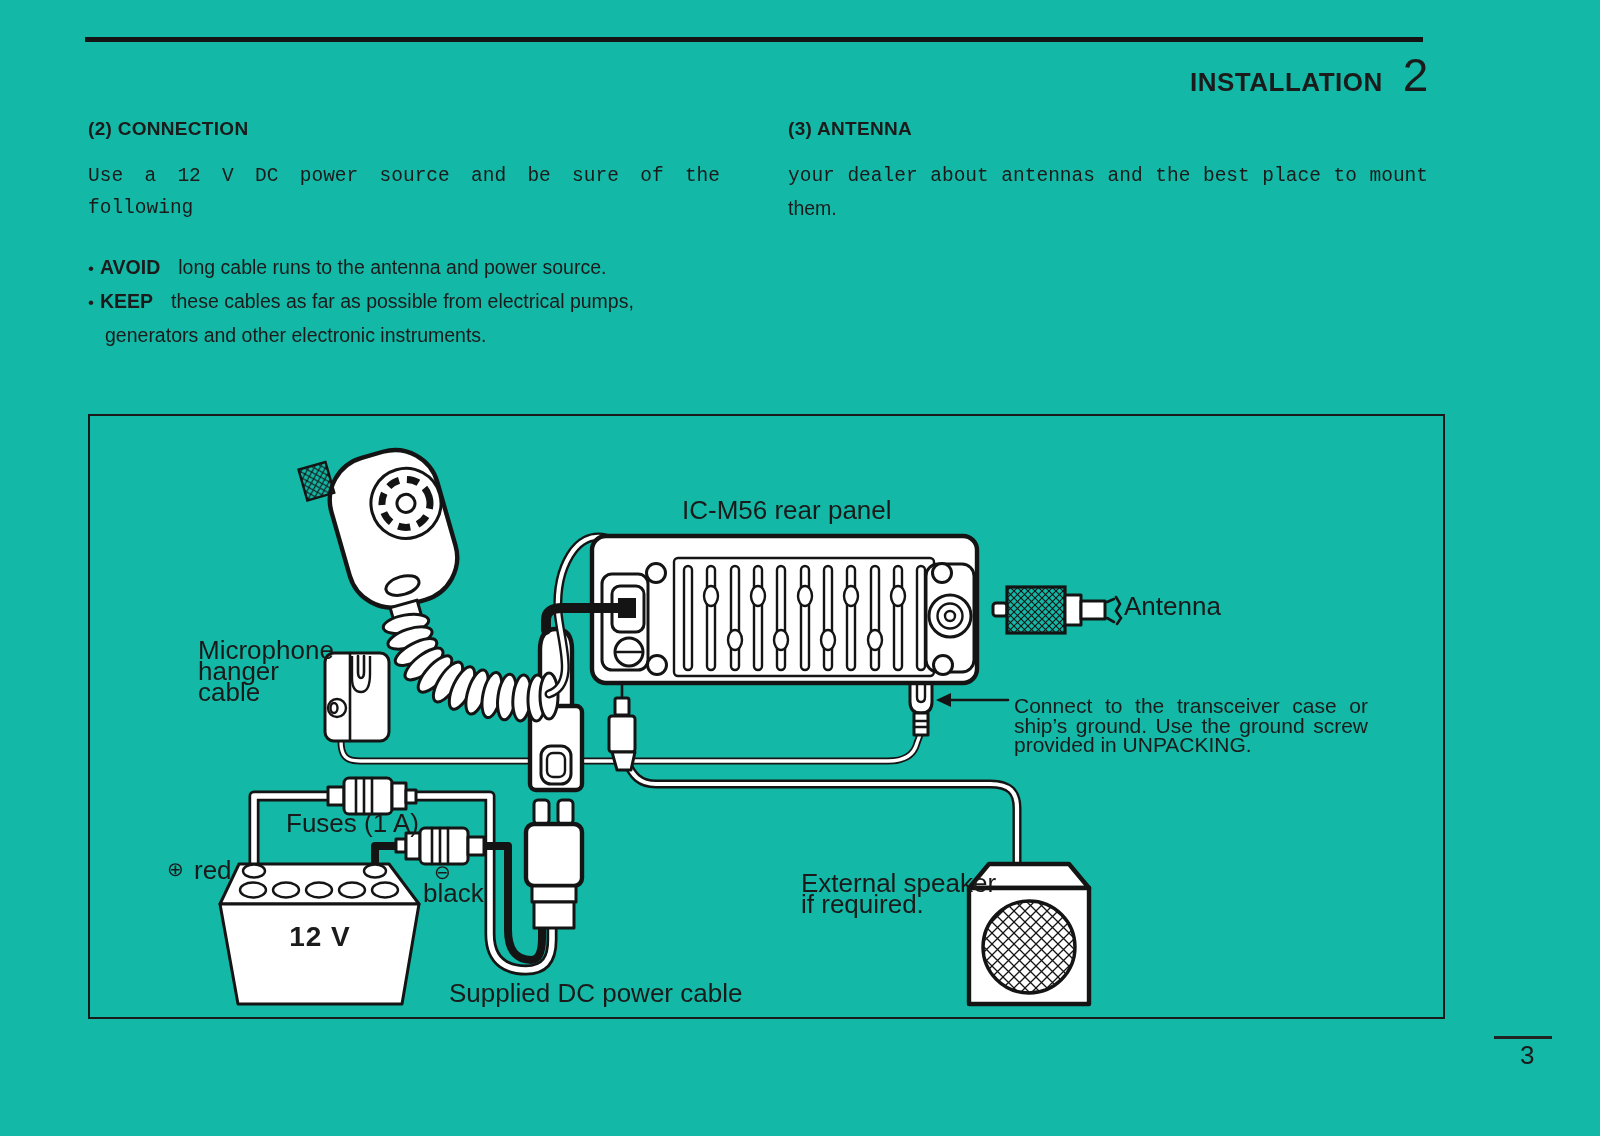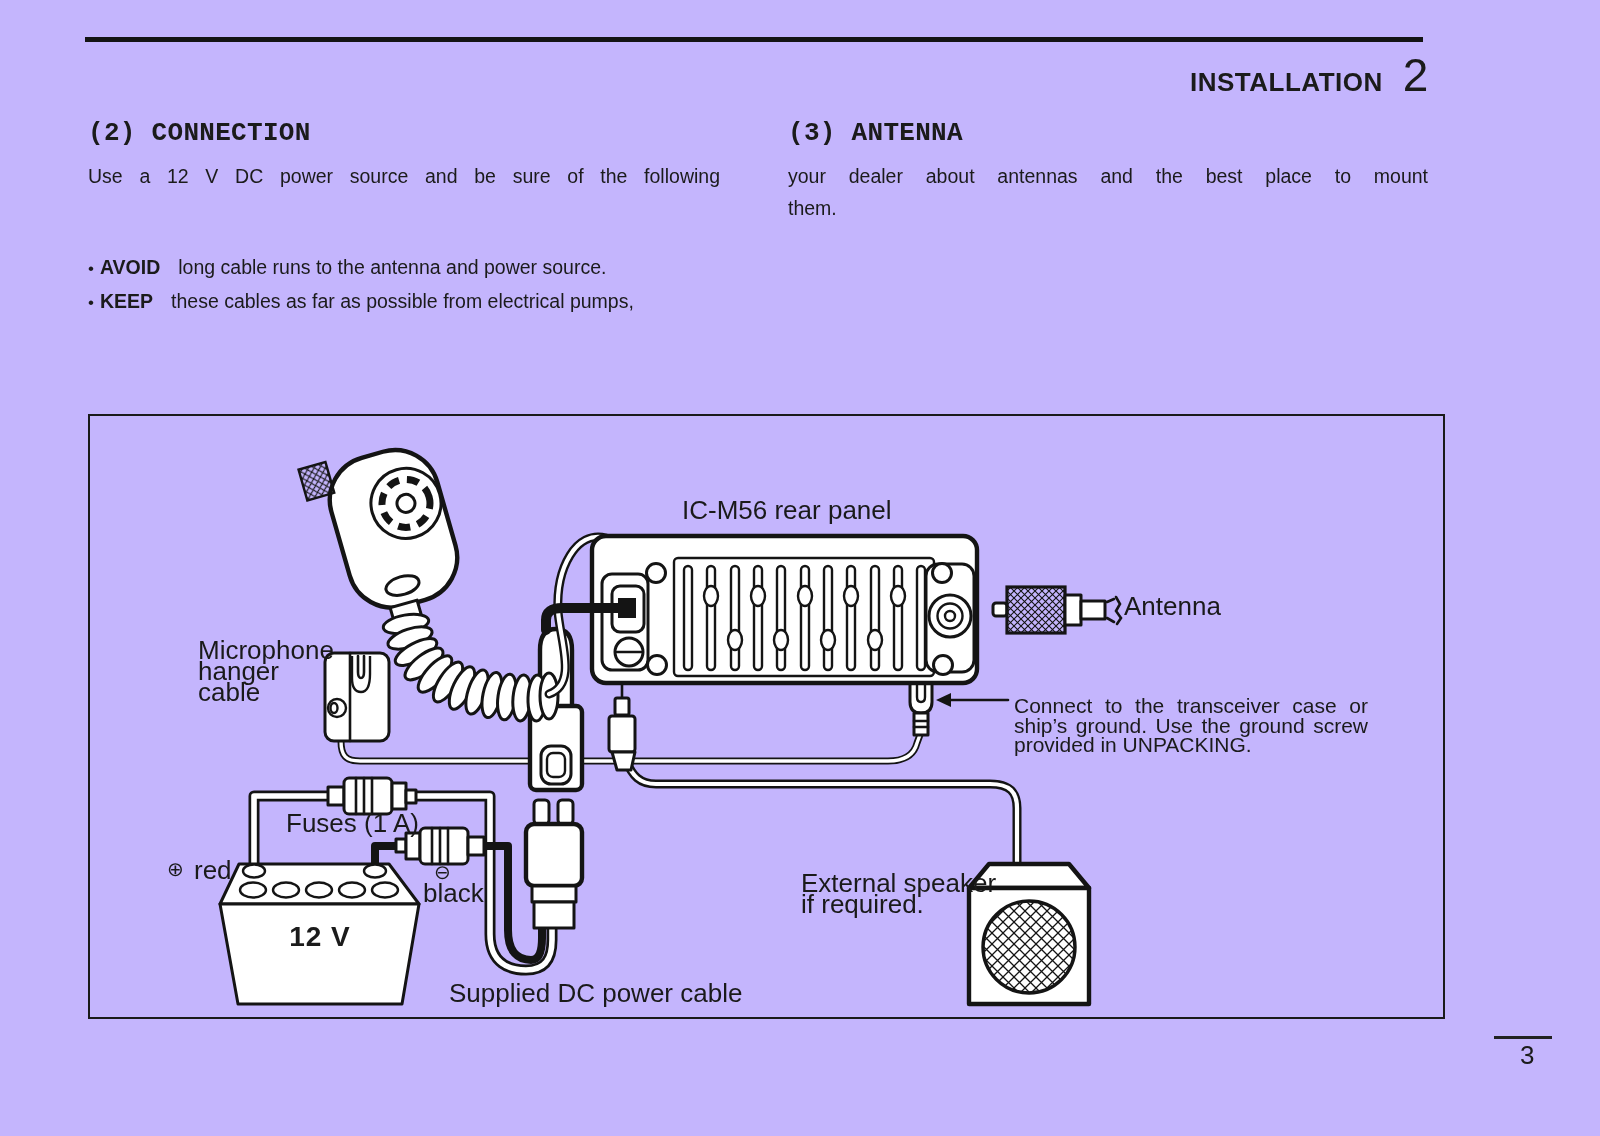"INSTALLATION" .page { background: #c4b5fd -> #14b8a6 }
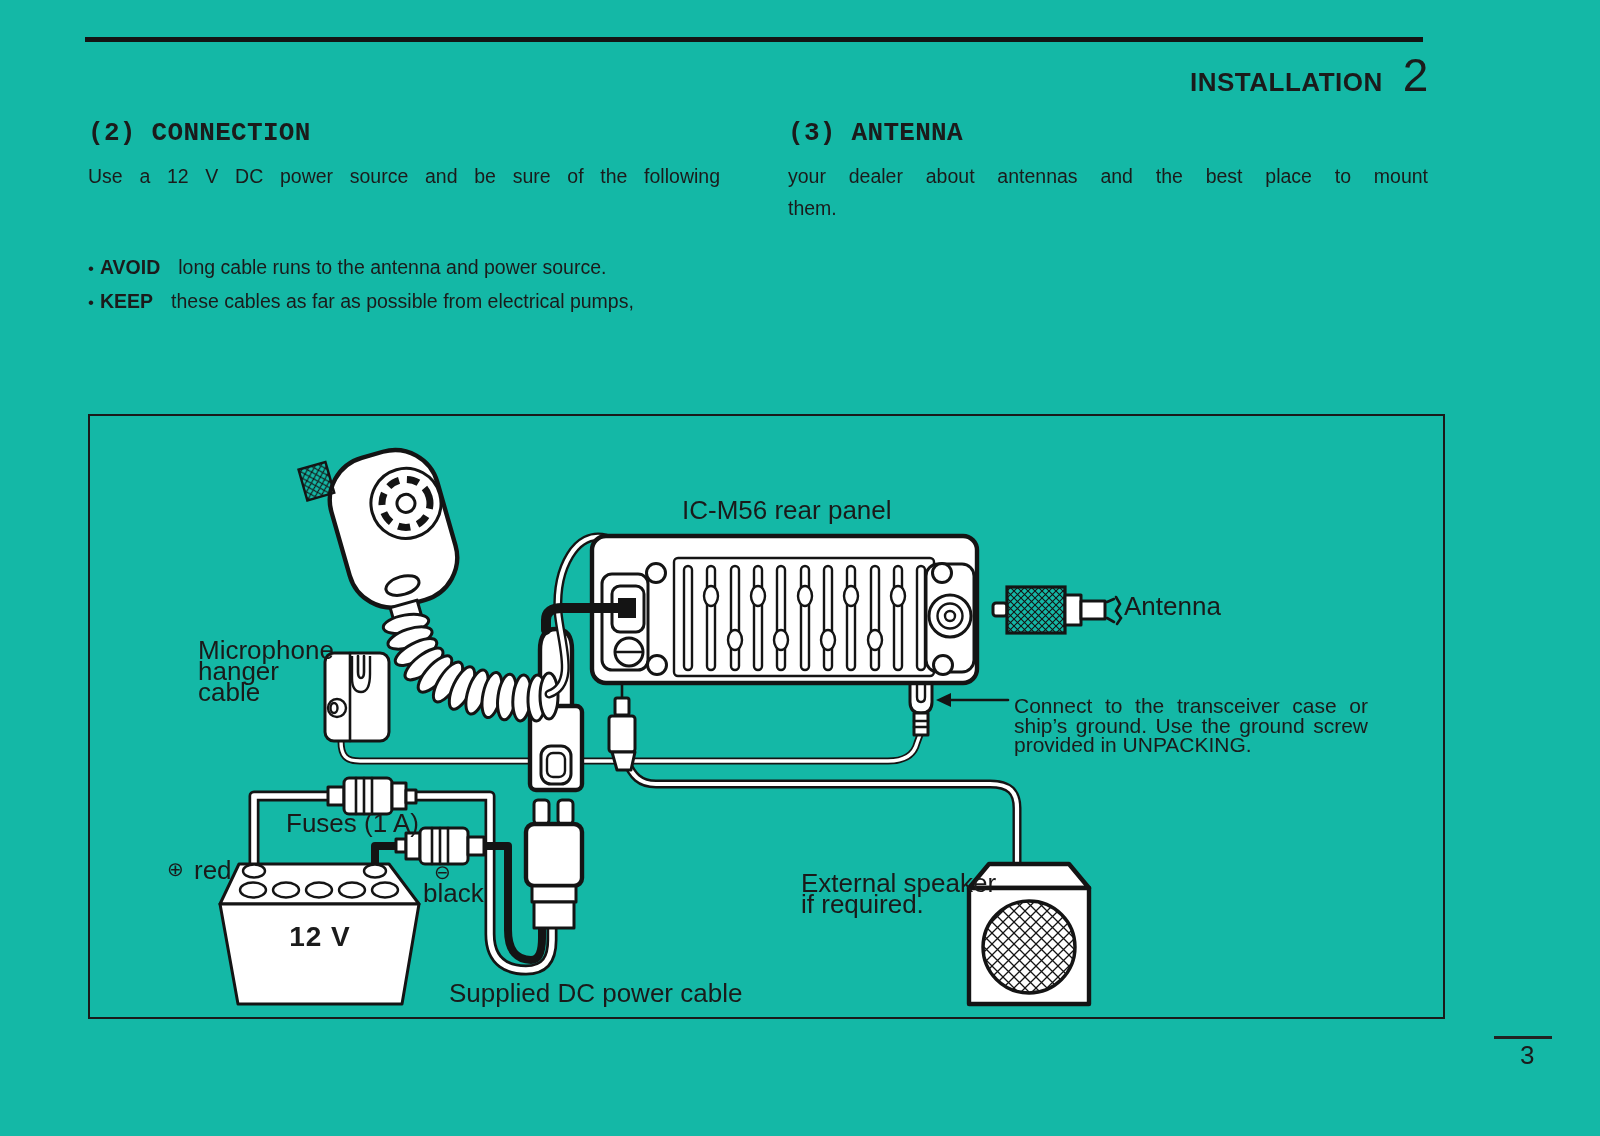"(2) CONNECTION" .h2 { font-family: Liberation Mono, monospace -> none; font-size: 26px -> 19px }
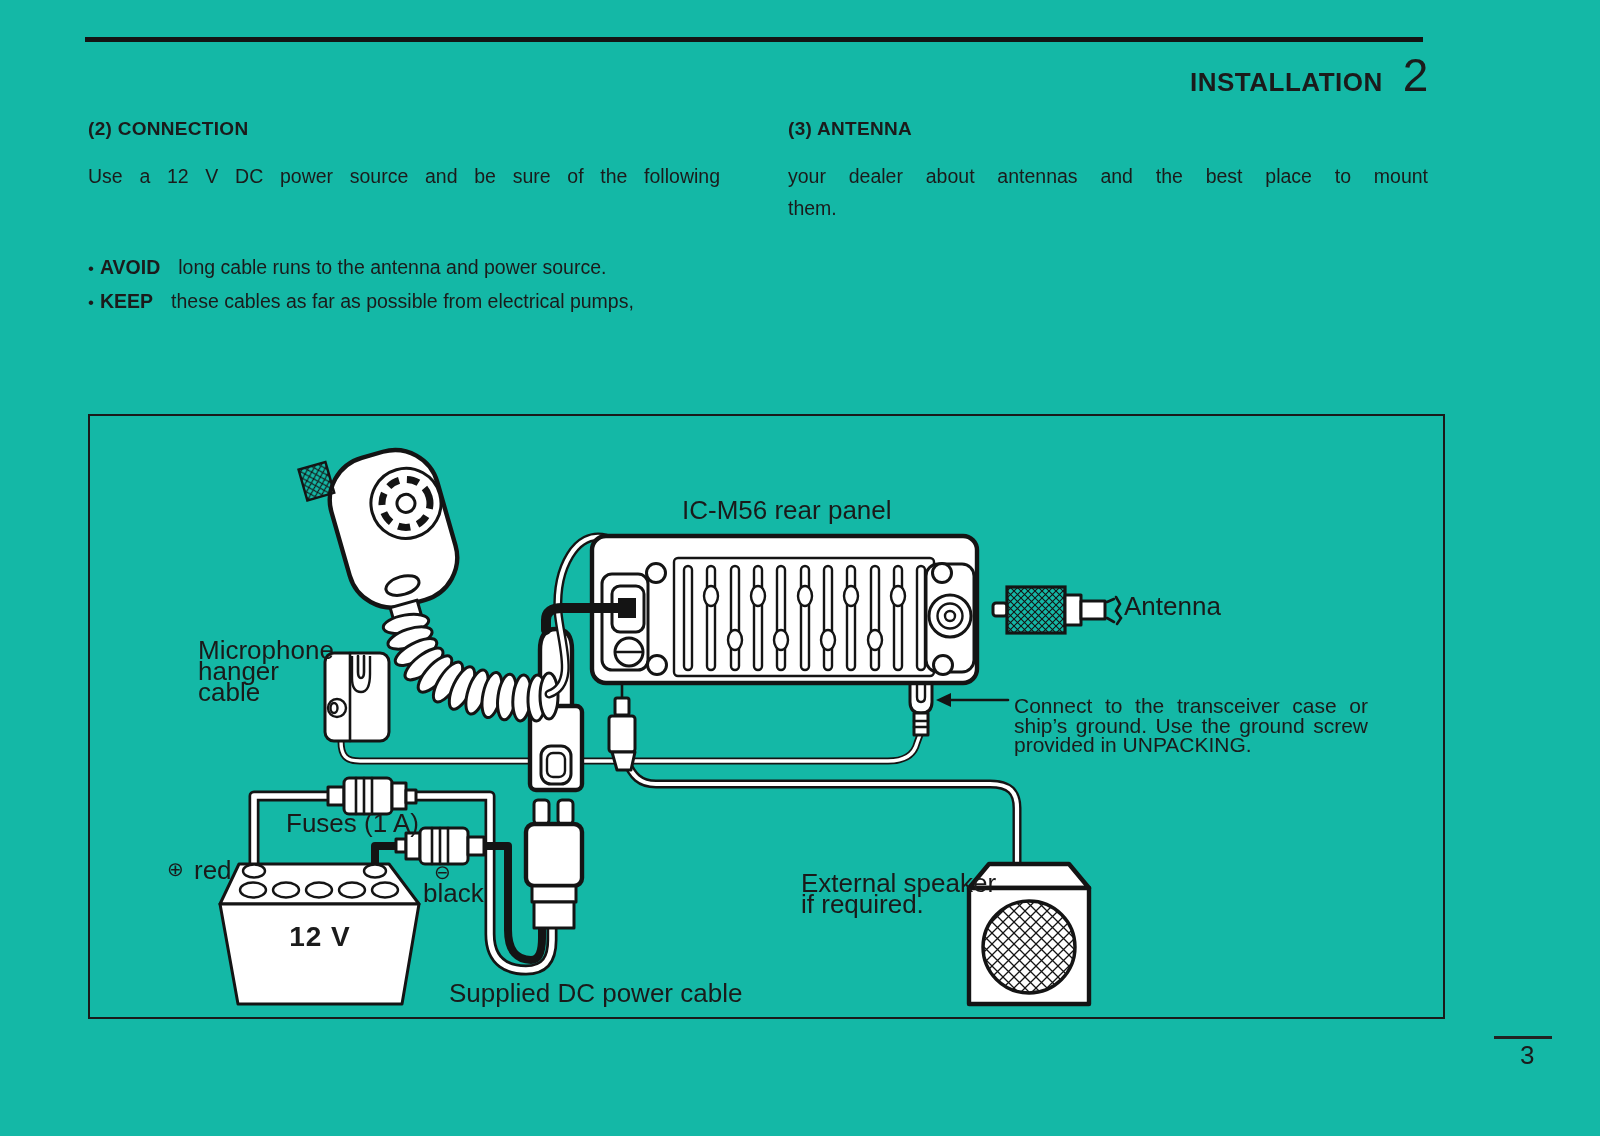"Use a 12 V DC" .jl { font-family: none -> Liberation Mono, monospace }
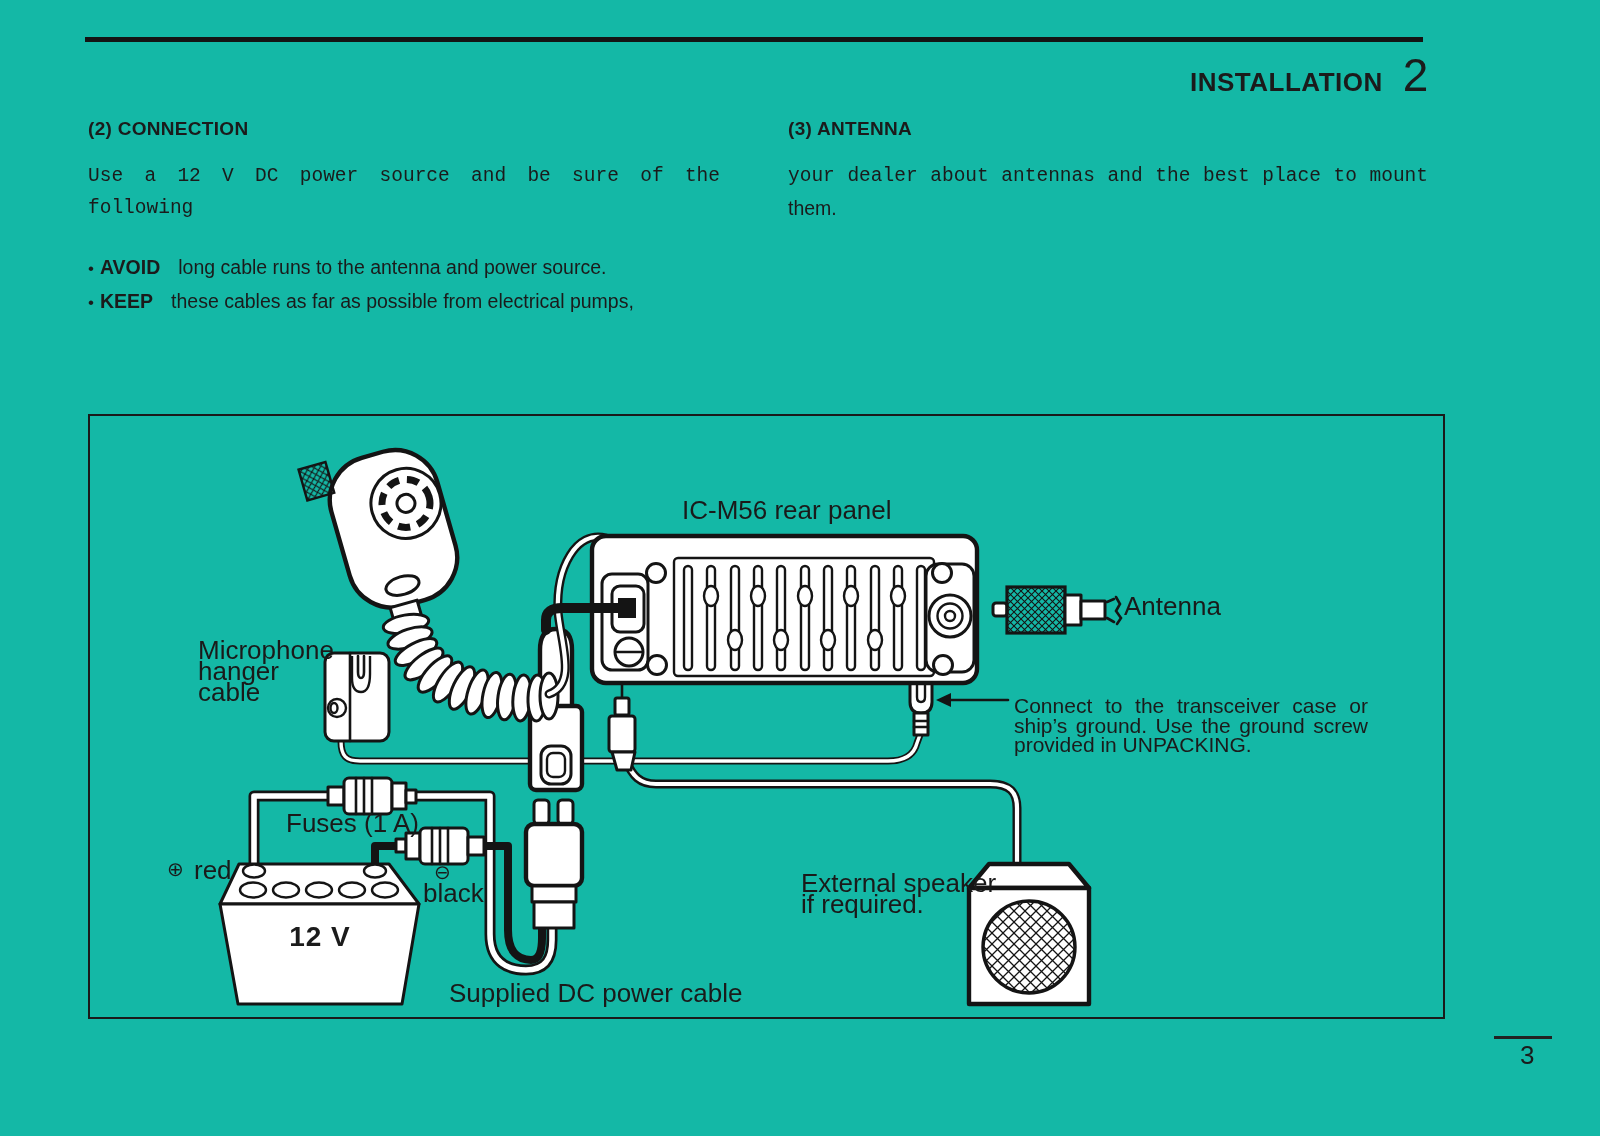"generators and other electronic" div.cont { html: none -> <div>generators and other electronic instruments.</div> }
